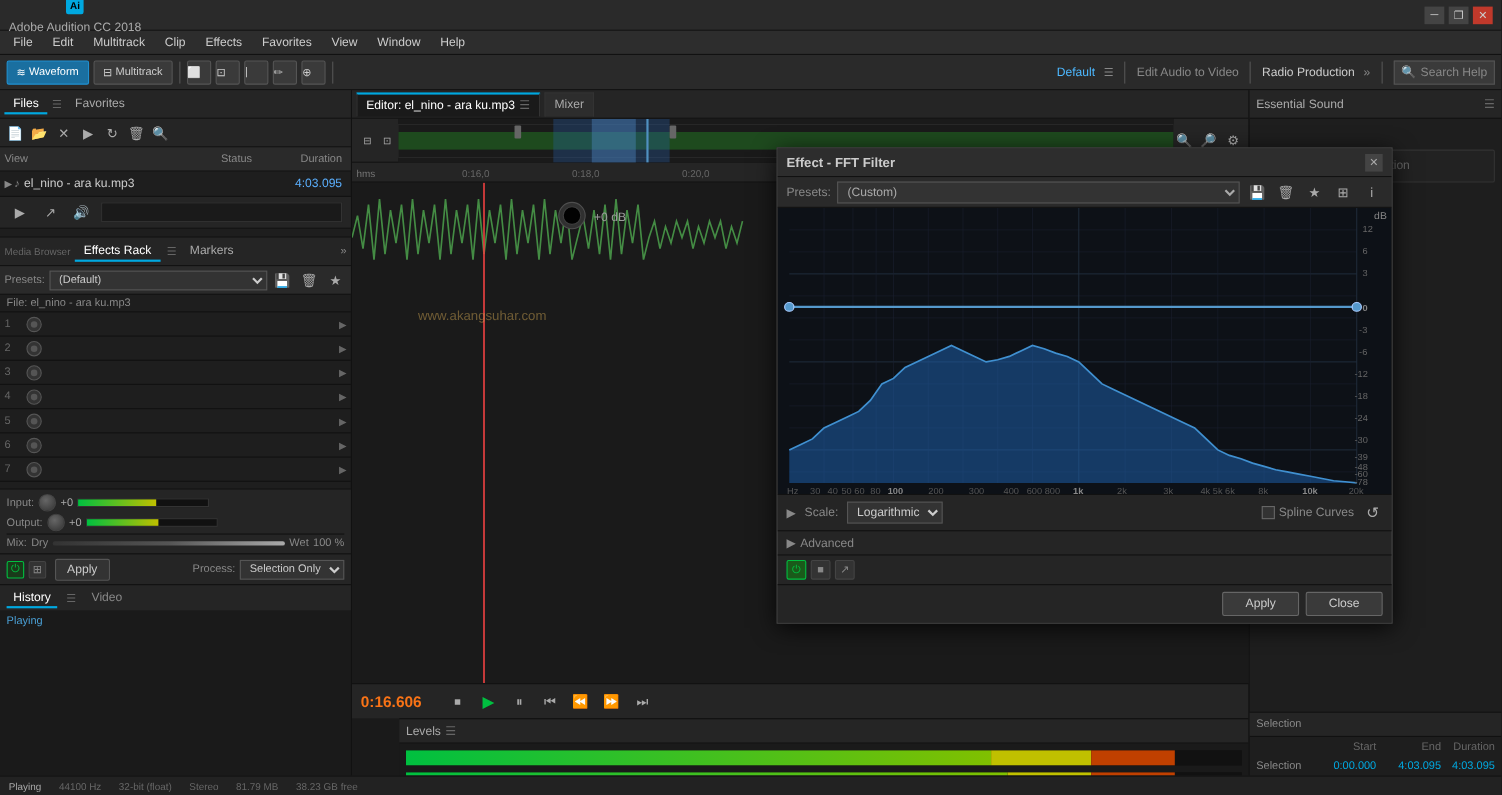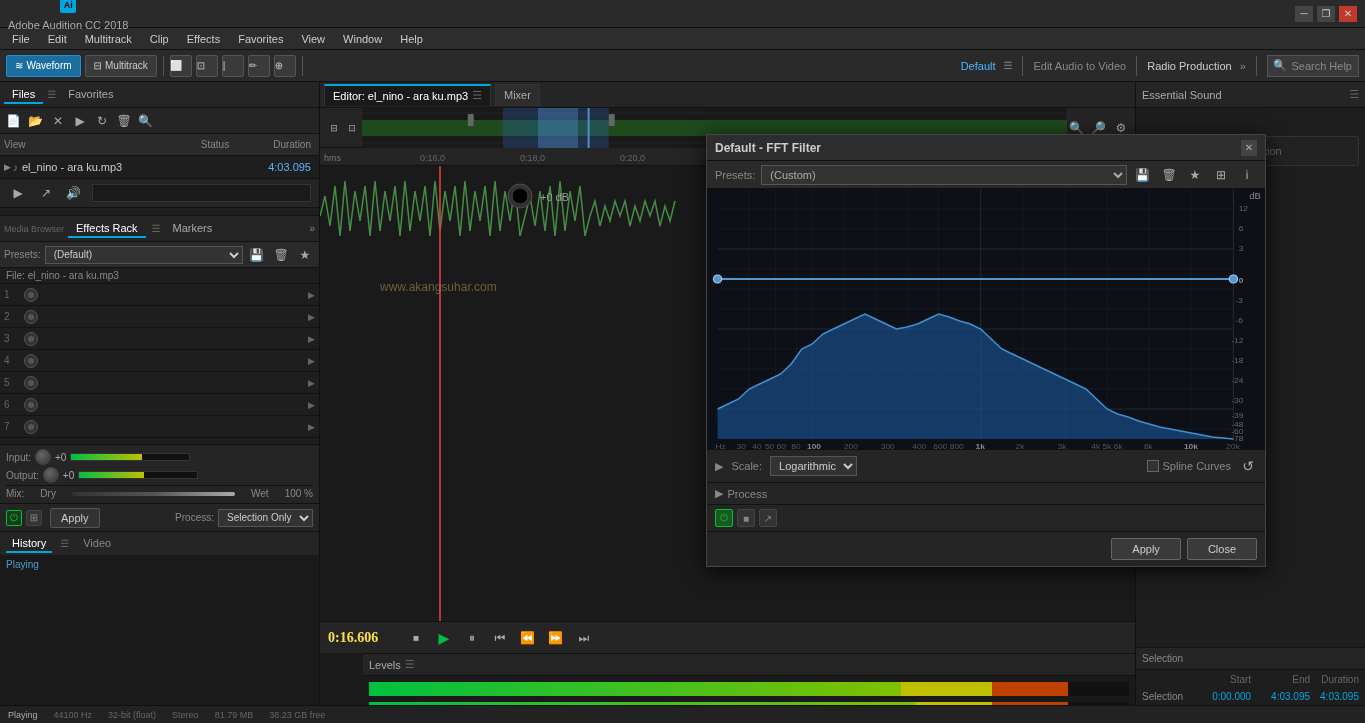"Default - FFT Filter" span { text: Default -> Effect }
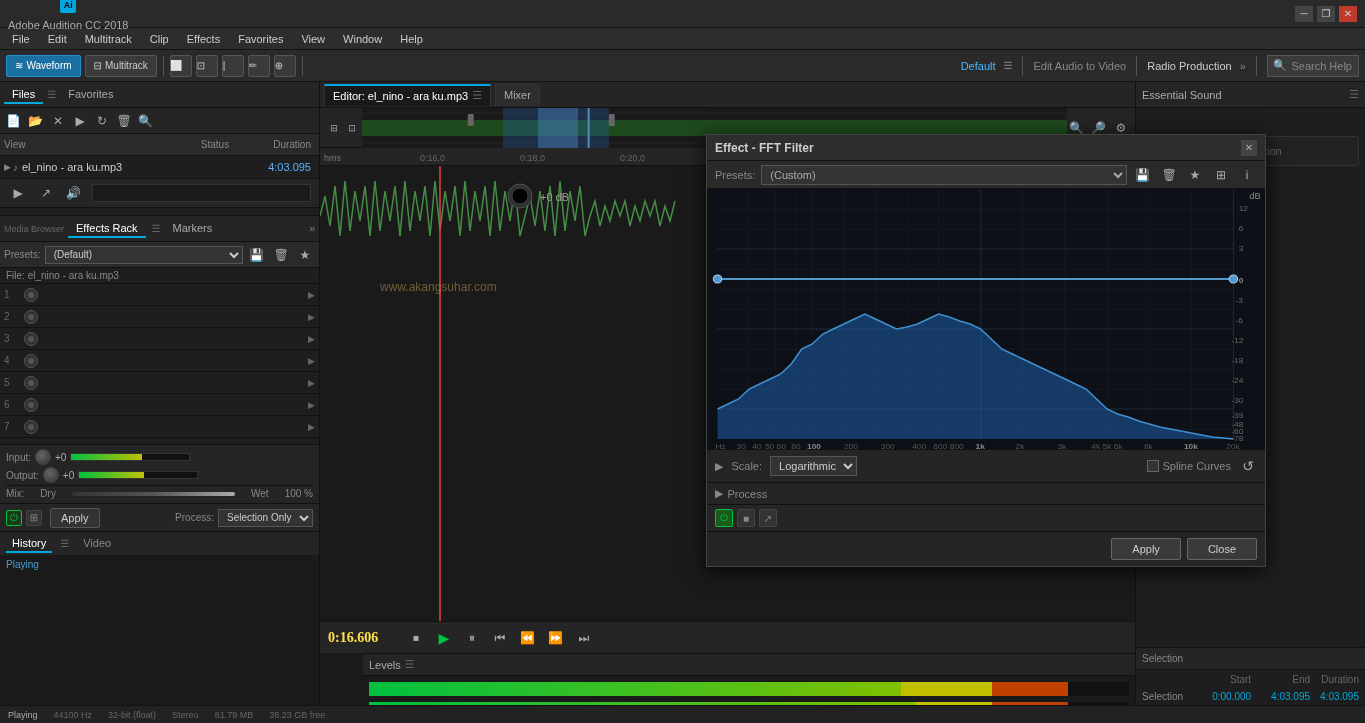"Mix:" .mix-row { gap: 16px -> 4px }
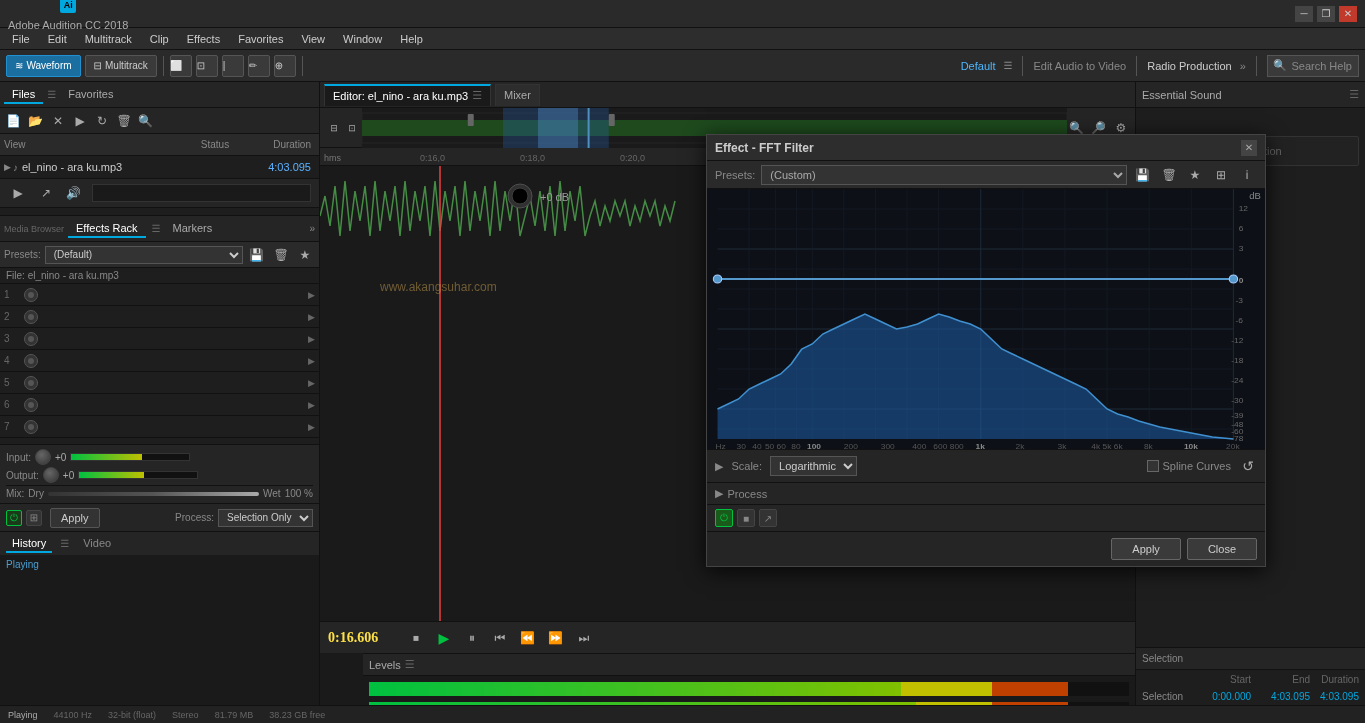"Process" span { text: Process -> Advanced }
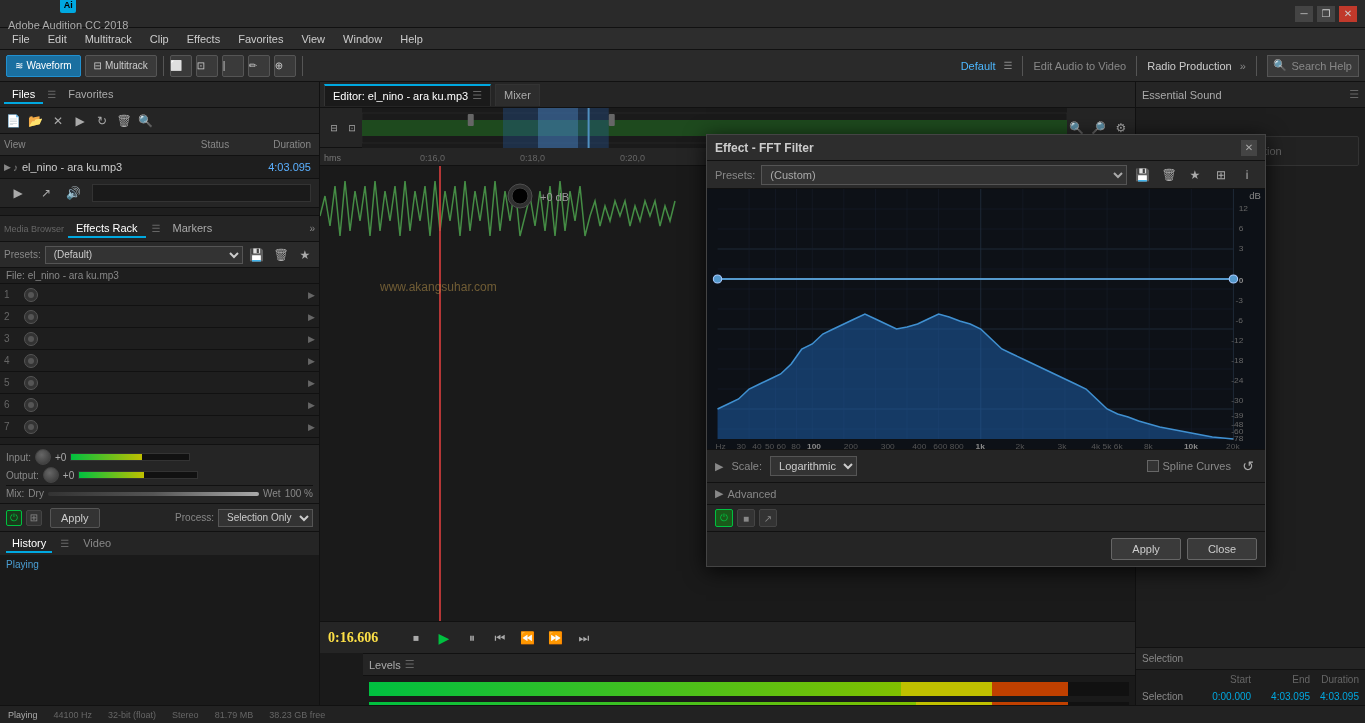"0:16.606" .time-display { color: #fde047 -> #f97316; font-family: Liberation Serif, serif -> none }
